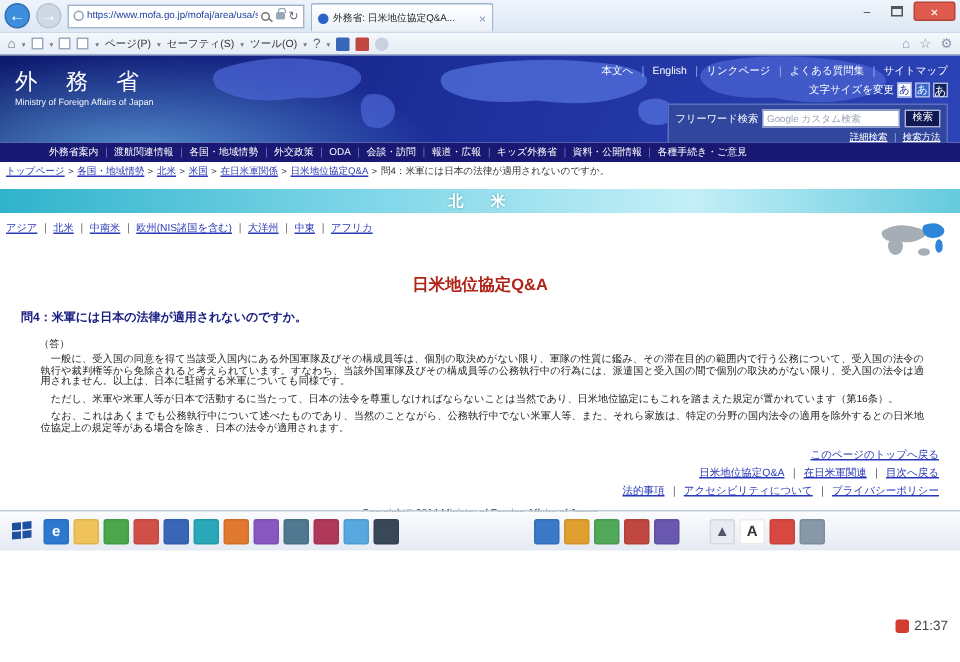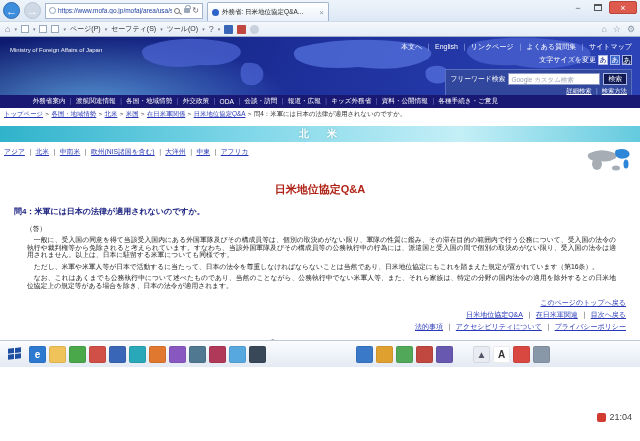"外 務 省" div { html: none -> <div>外 務 省</div> }
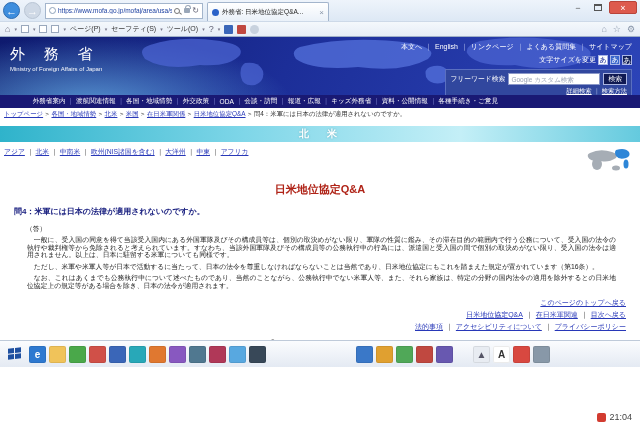"21:04" span { text: 21:04 -> 21:37 }
